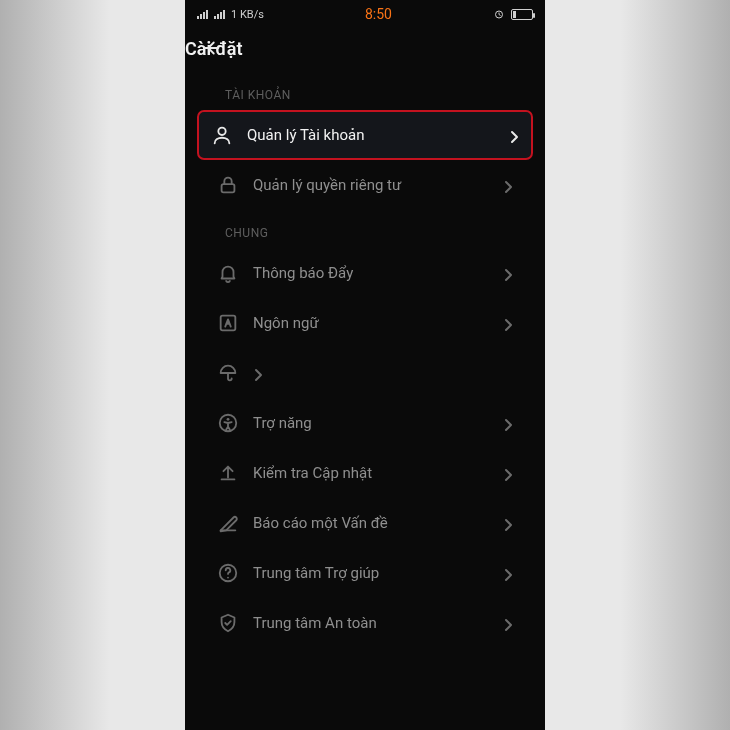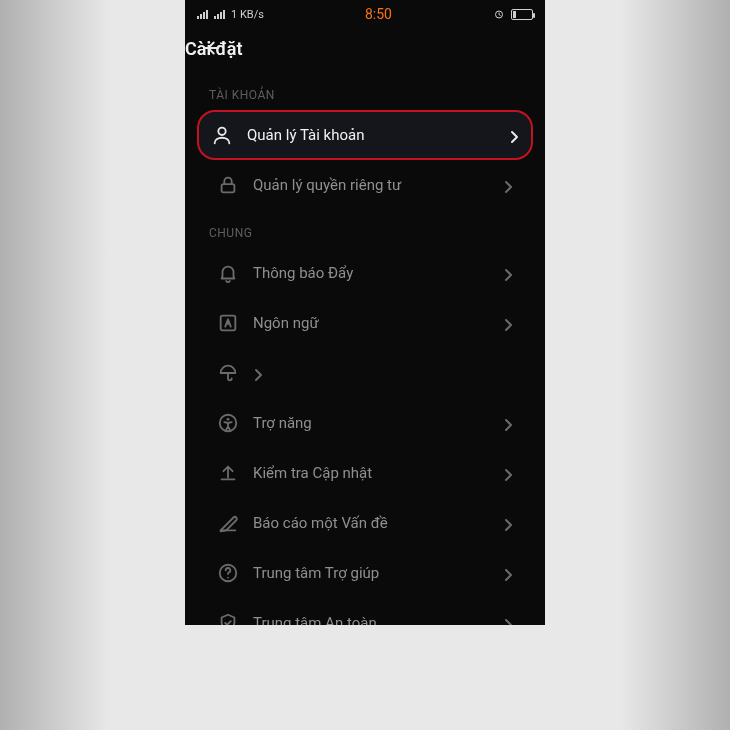"1 KB/s" .phone { height: 625px -> 730px }
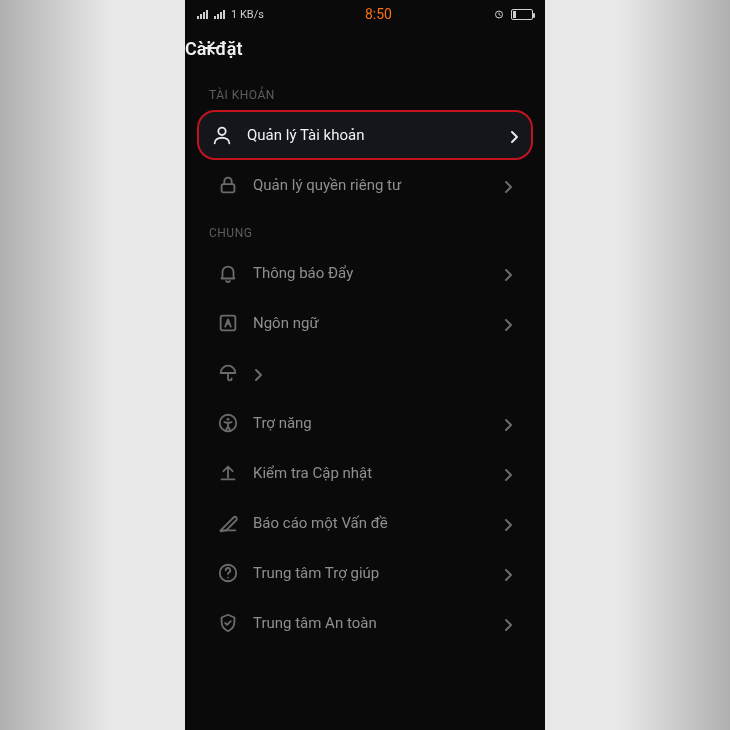"TÀI KHOẢN" .section-header { margin-left: none -> 16px }
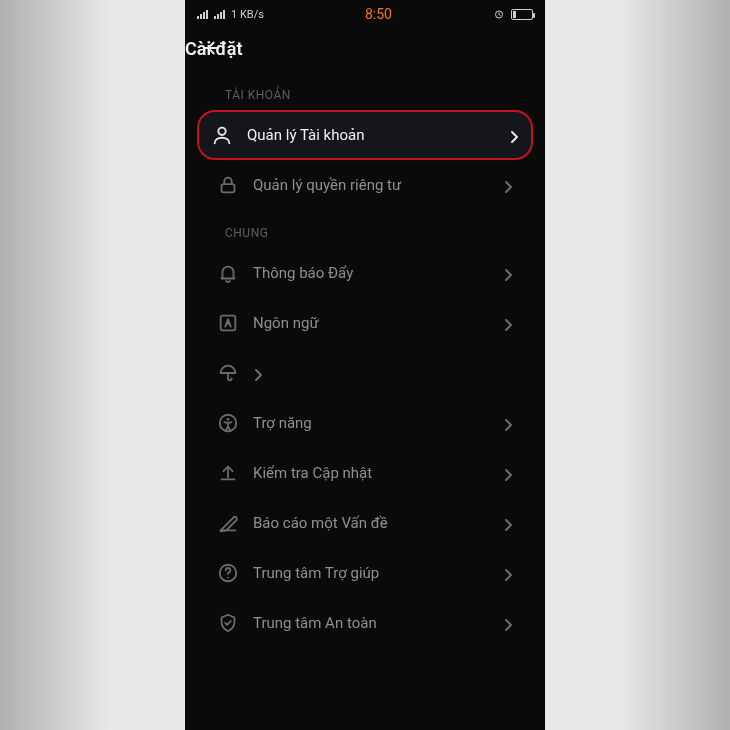"Quản lý Tài khoản" .row.highlight { border-radius: 18px -> 7px }
